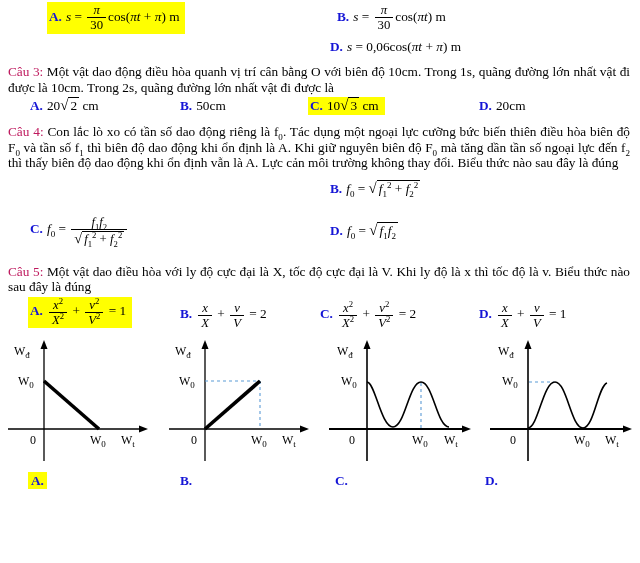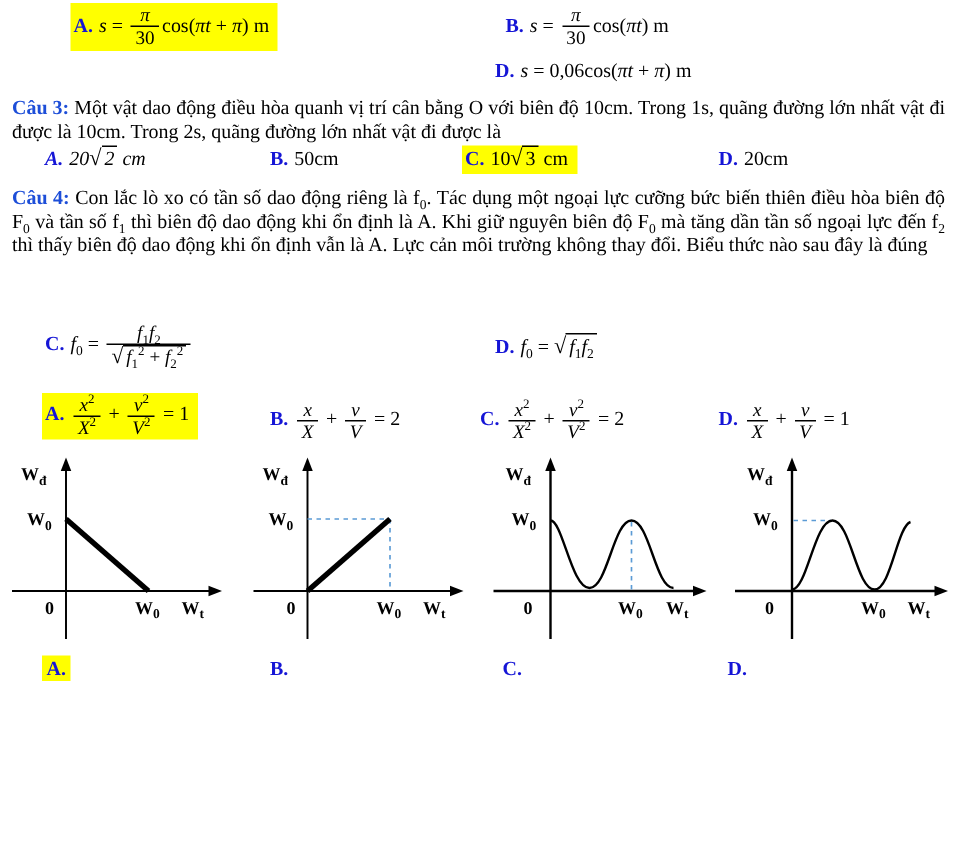"Câu 3:" .q-label { color: #1d4ed8 -> #be185d; font-weight: bold -> normal }
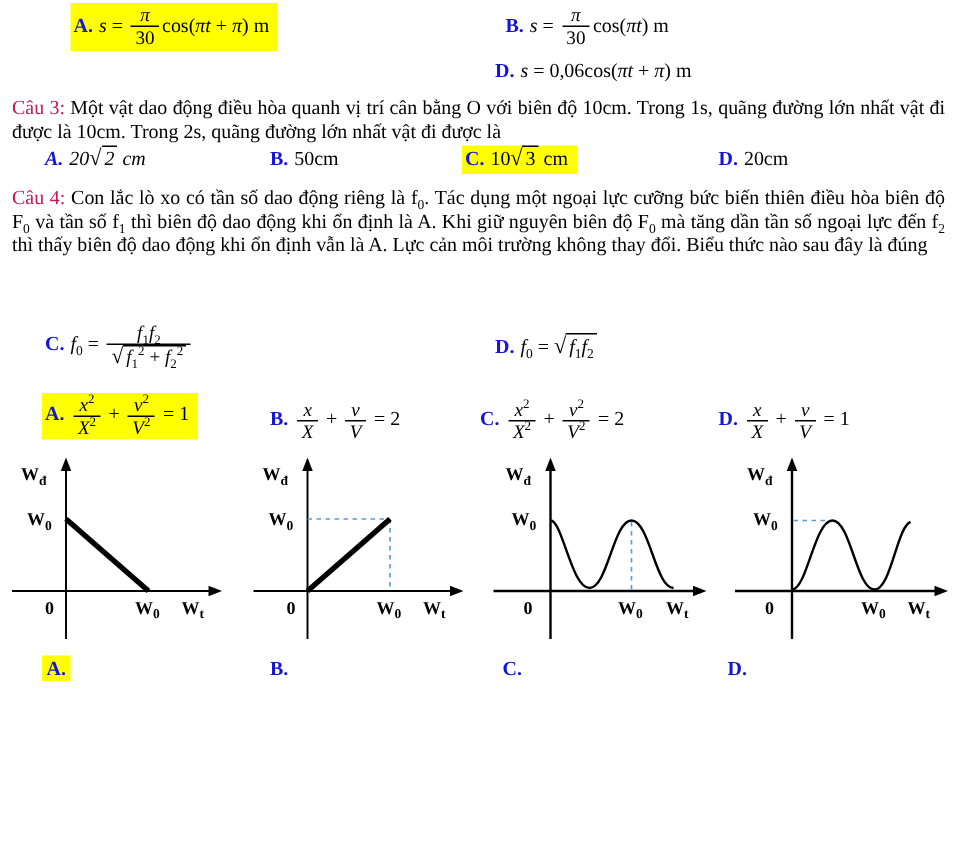"A. 20√ 2 cm" div.abs { font-style: italic -> none }
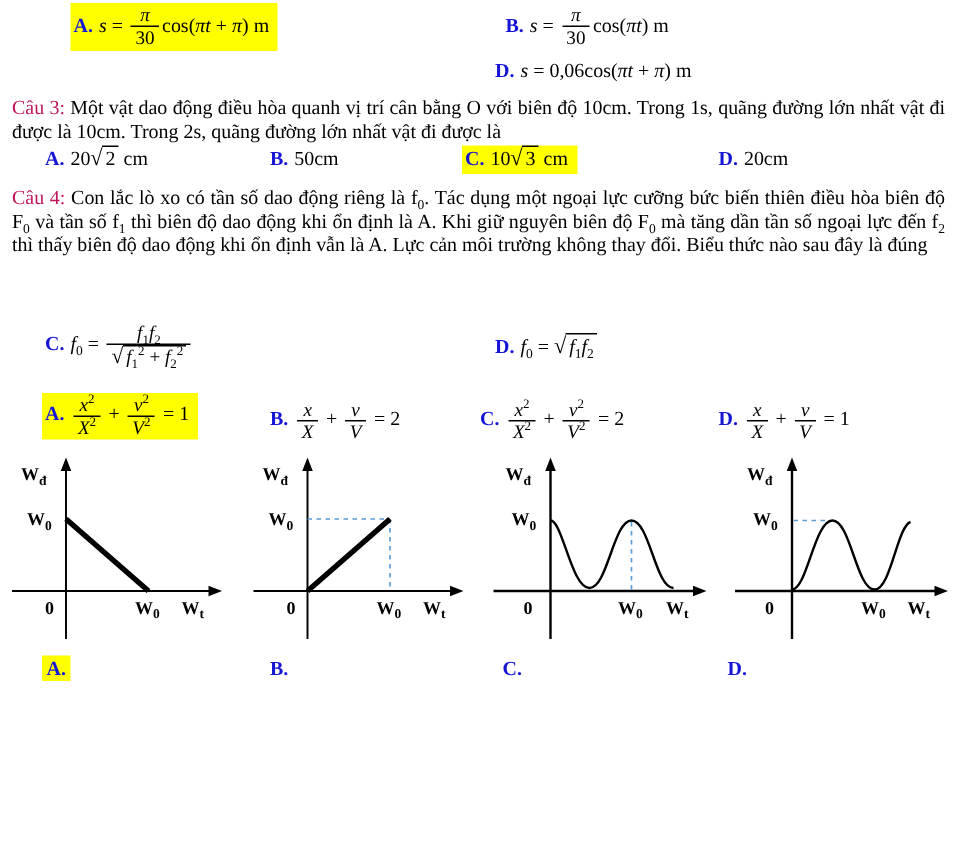"B. f0 = √ f12" div.abs { html: none -> <div> <span><span>B.</span><span><span>f</span><sub>0</sub><span> = </span><span><span>√</span><span><span>f</span><sub>1</sub><sup>2</sup><span> + </span><span>f</span><sub>2</sub><sup>2</sup></span></span></span></span> </div> }
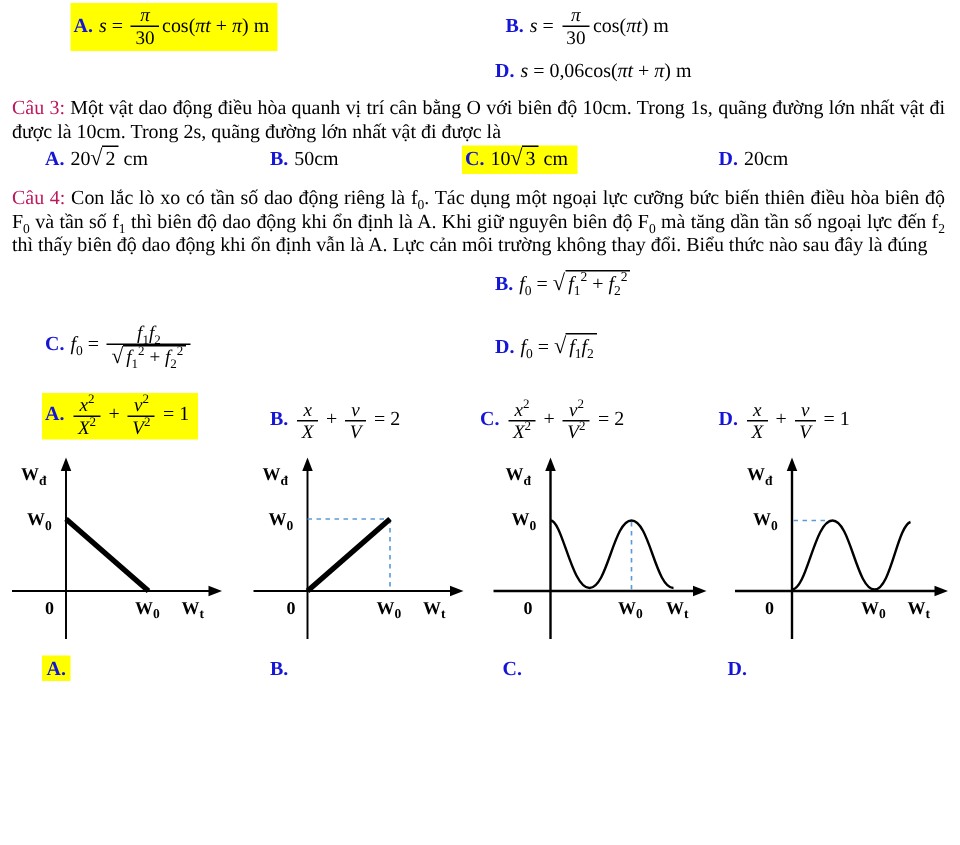"Câu 5: Một vật dao" p.para { html: none -> <p><span>Câu 5:</span> <span>Một vật dao điều hòa với ly độ cực đại là X, tốc độ cực đại là V. Khi ly độ là x thì tốc độ là v. Biểu thức nào sau đây là đúng</span></p> }
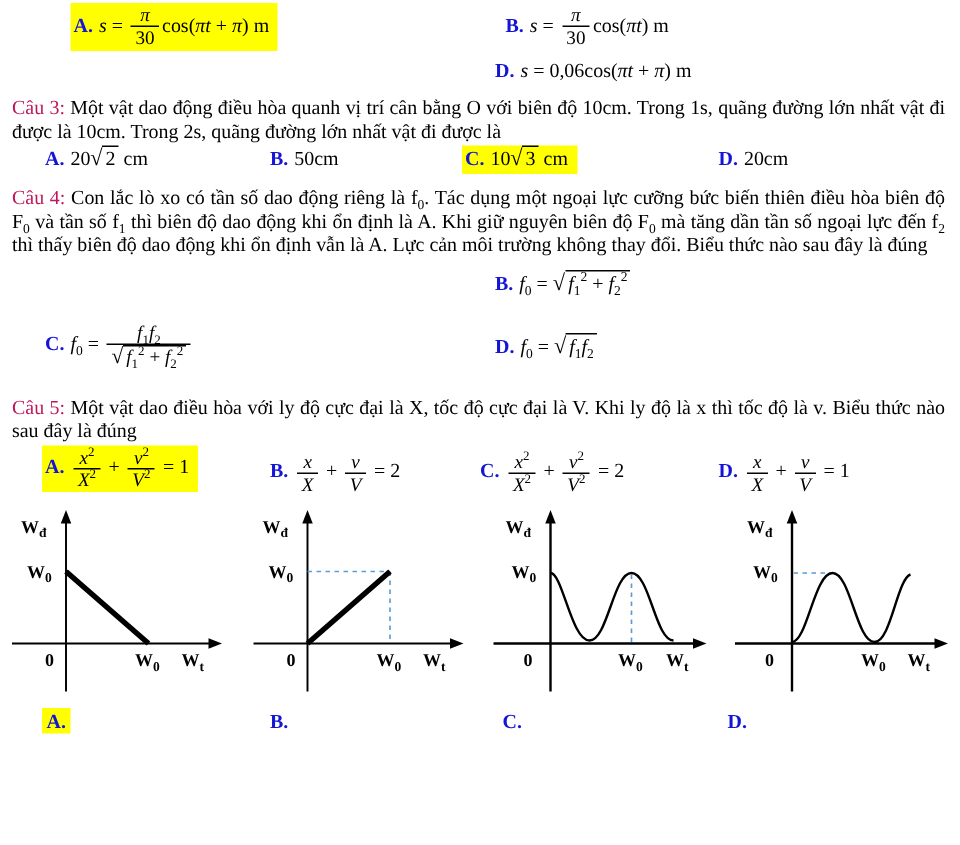"Wđ" .graphs-row { font-weight: bold -> none }
